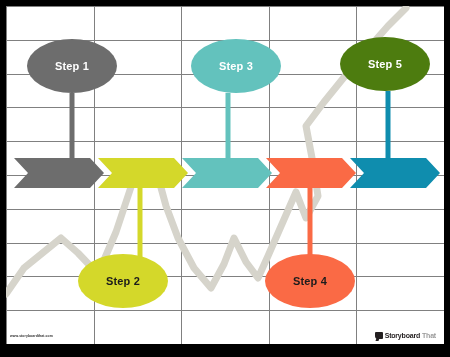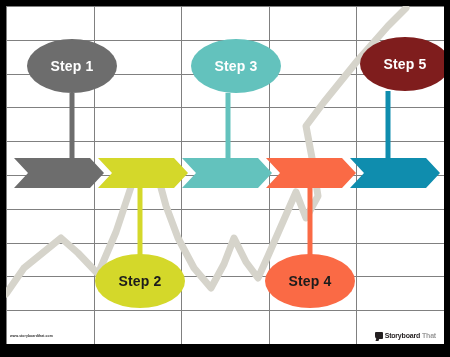"Step 1" .node span { font-size: 14px -> 11px }
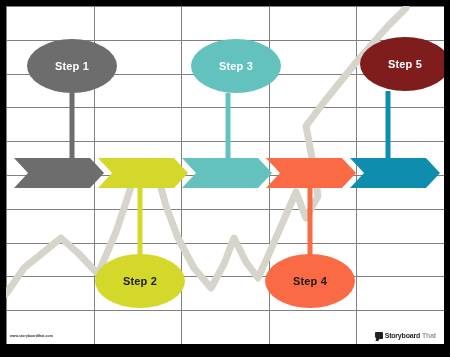"Step 5" div.node { background: #7f1d1d -> #4d7c0f; left: 354px -> 334px }
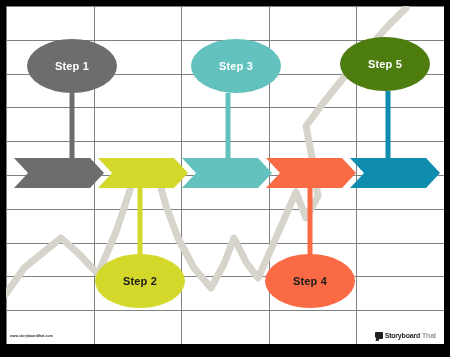"Step 2" div.node { left: 89px -> 72px }
